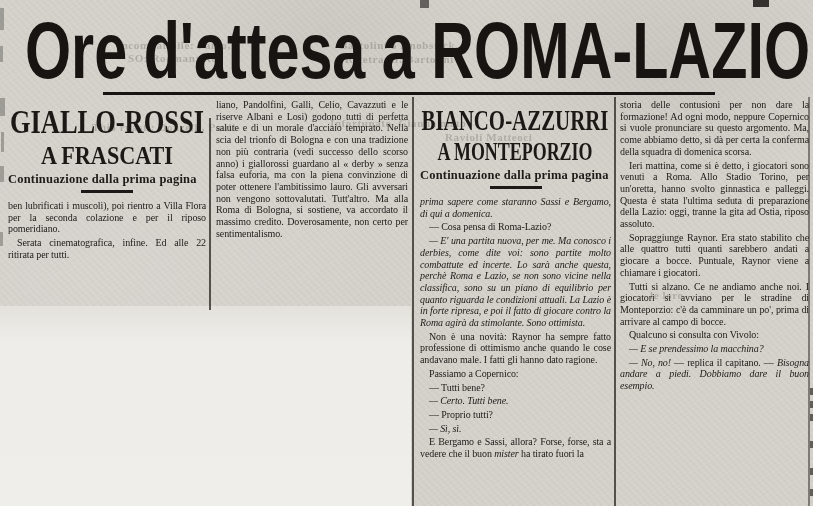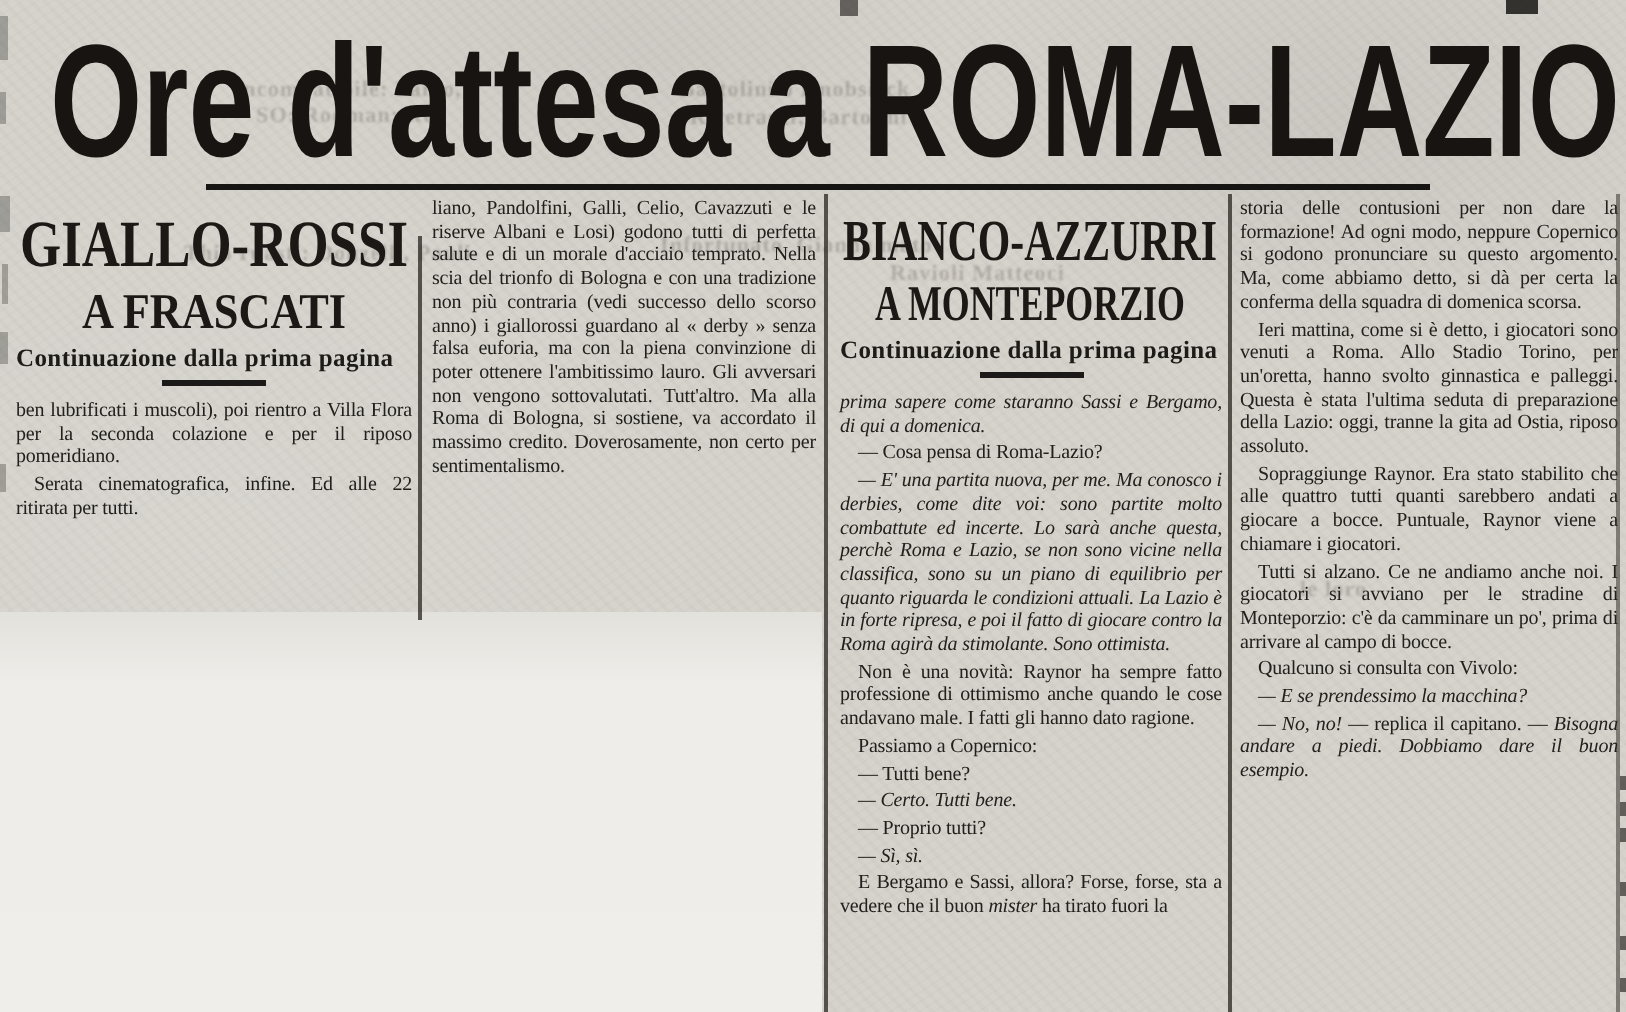"storia delle contusioni per non" span { text: godono -> vuole }
